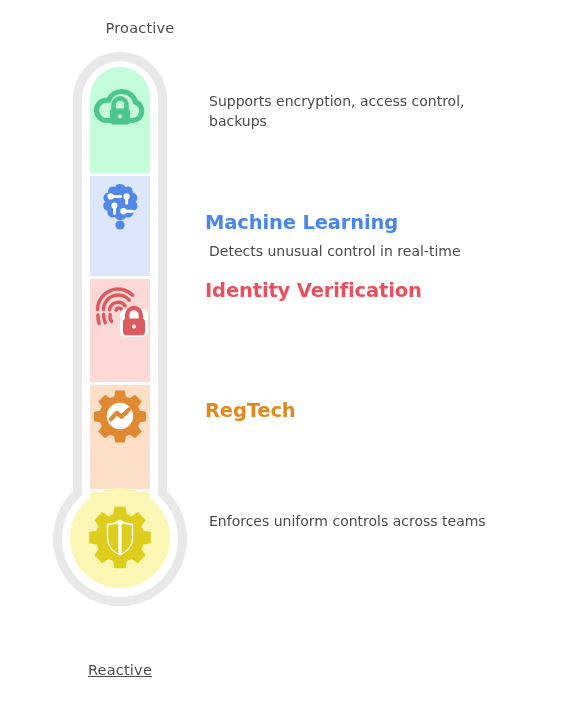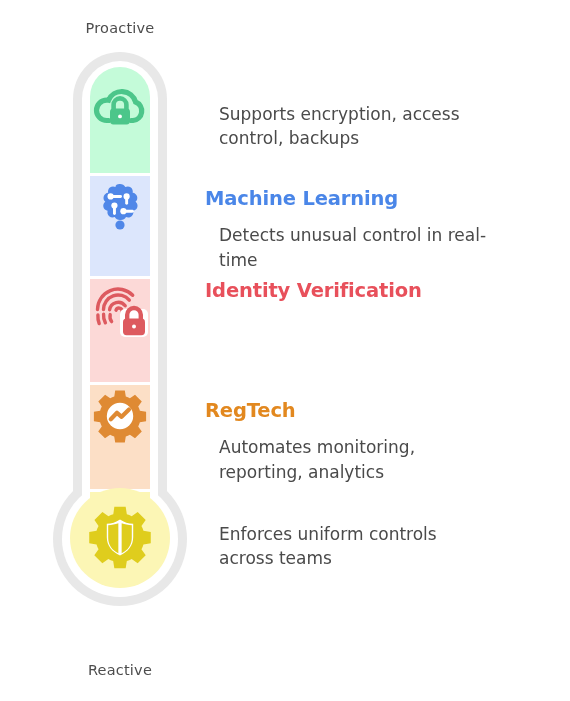"Proactive" #label-proactive { padding-left: none -> 20px }
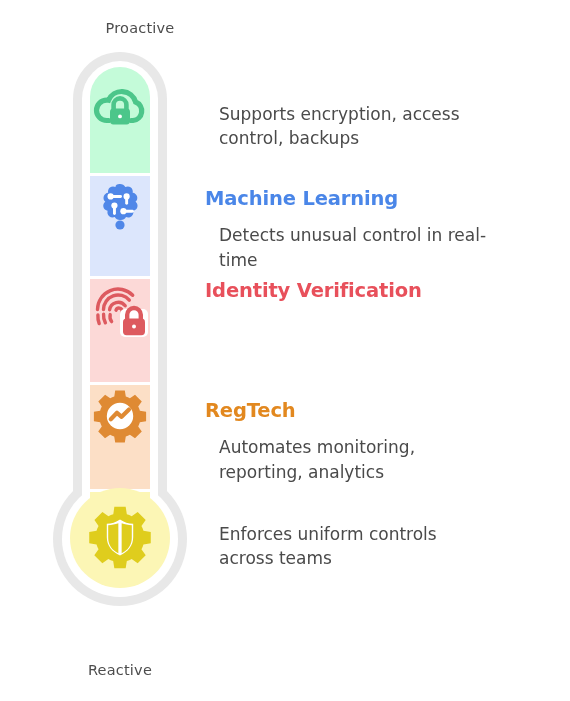"Supports encryption, access control," .item-desc { font-size: 17px -> 14px; margin: 14px -> 4px }
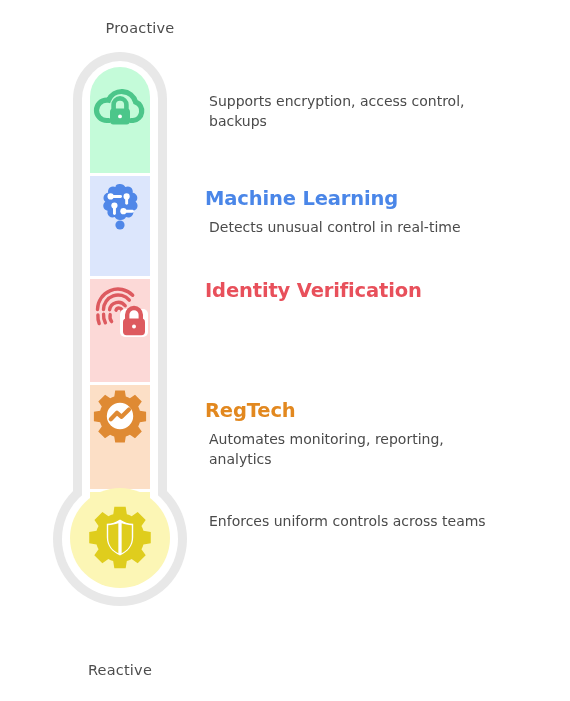"Machine Learning" #item-1 { top: 188px -> 212px }
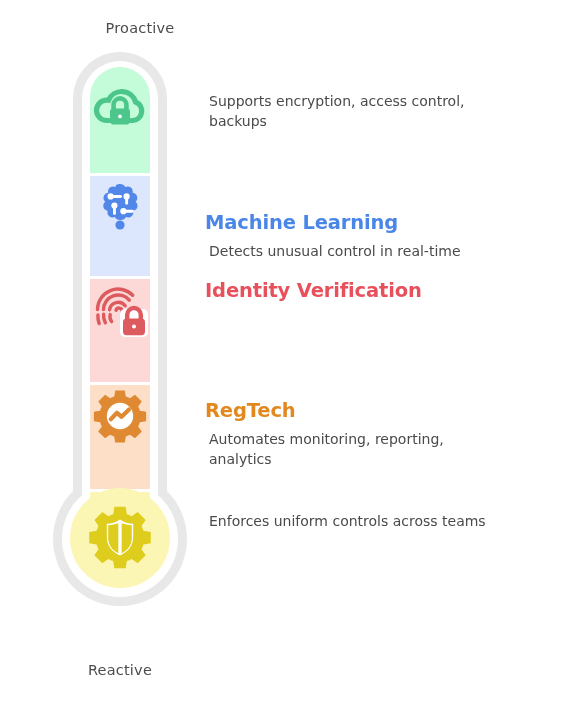"Automates monitoring, reporting," div.item-desc { html: <div>Automates monitoring, reporting, analytics</div> -> none }
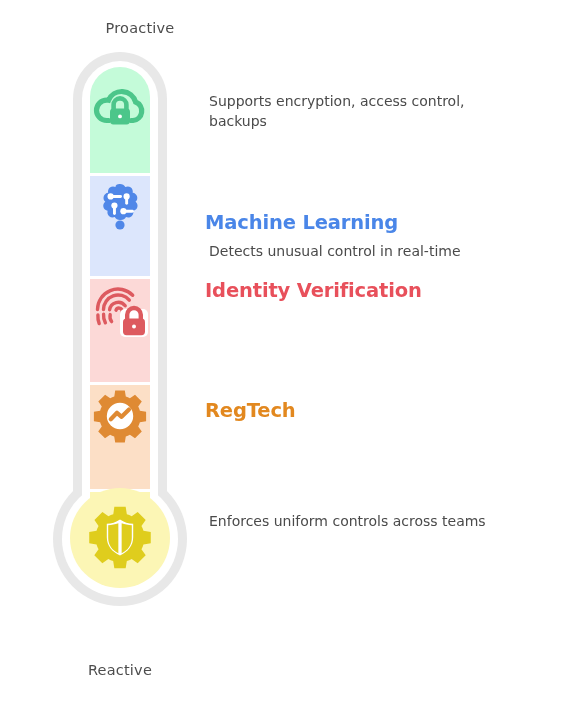"Reactive" #label-reactive { text-decoration: none -> underline }
